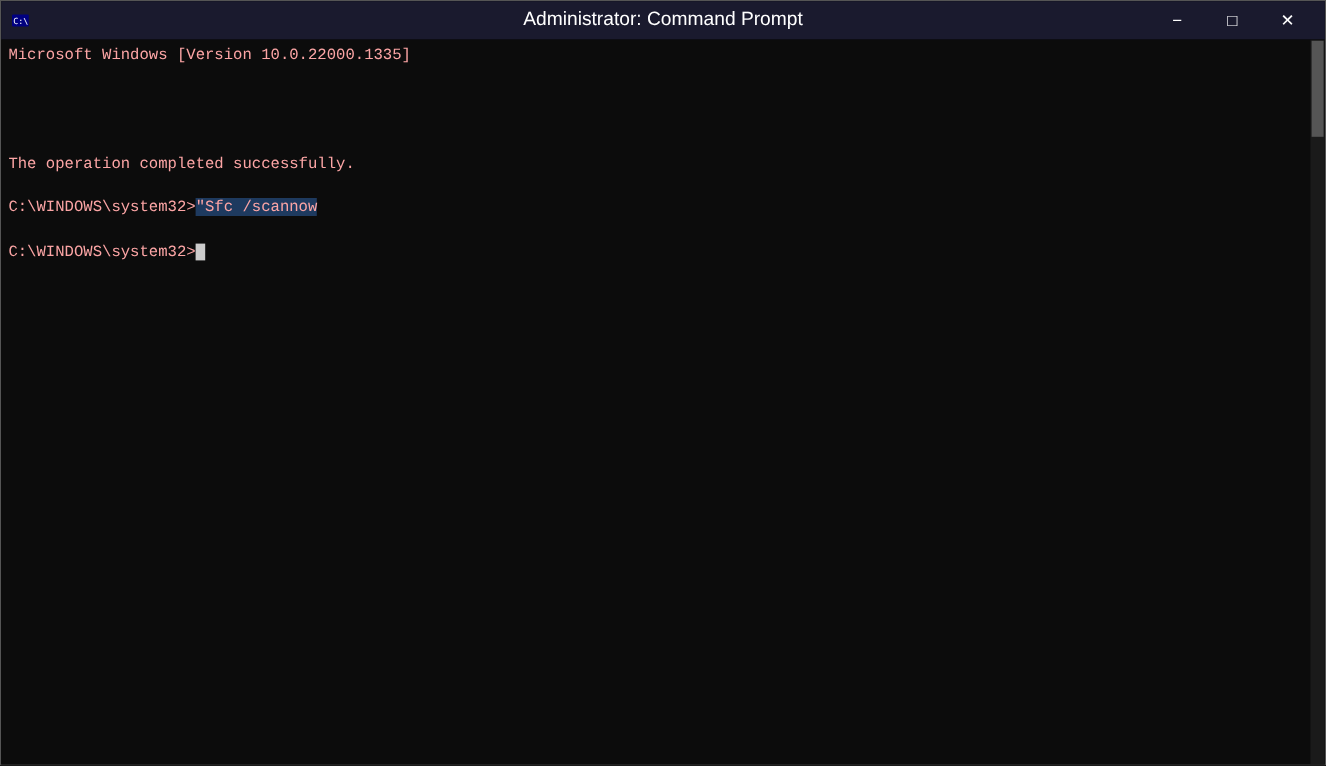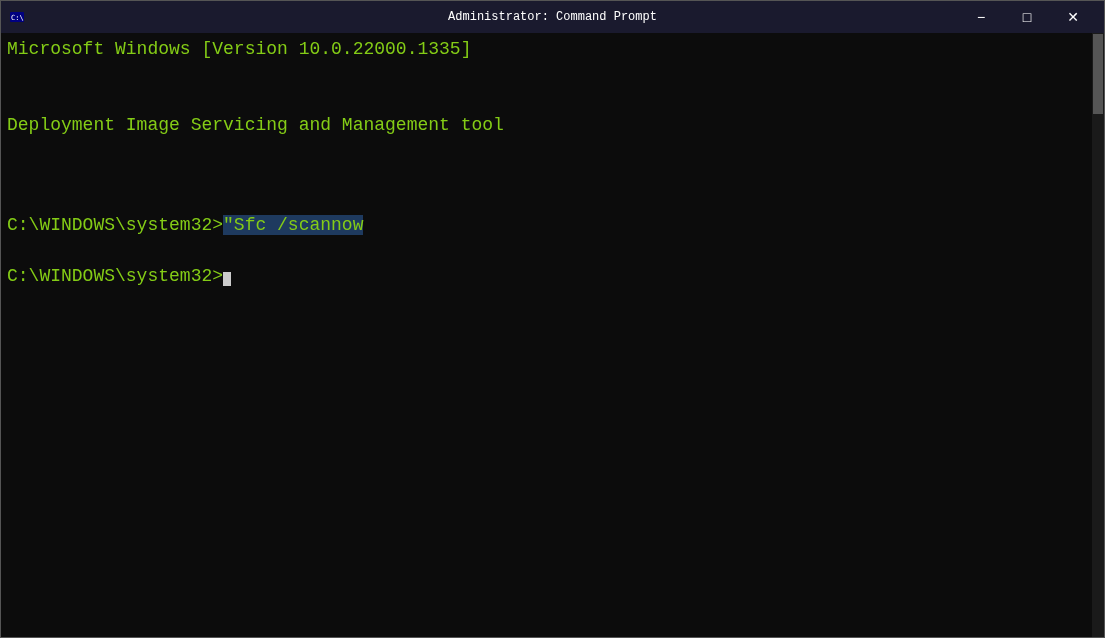"Administrator: Command Prompt" .title-bar-text { font-family: Liberation Mono, monospace -> Liberation Sans, sans-serif; font-size: 12px -> 16px }
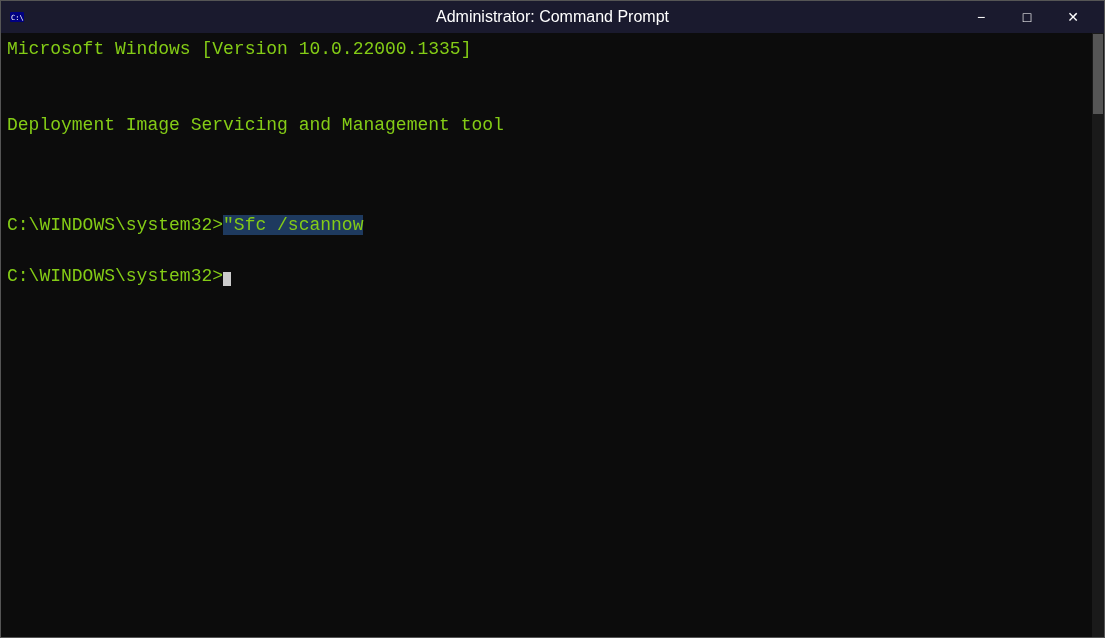"Microsoft Windows [Version" .line { color: #84cc16 -> #fca5a5; font-size: 18px -> 13px }
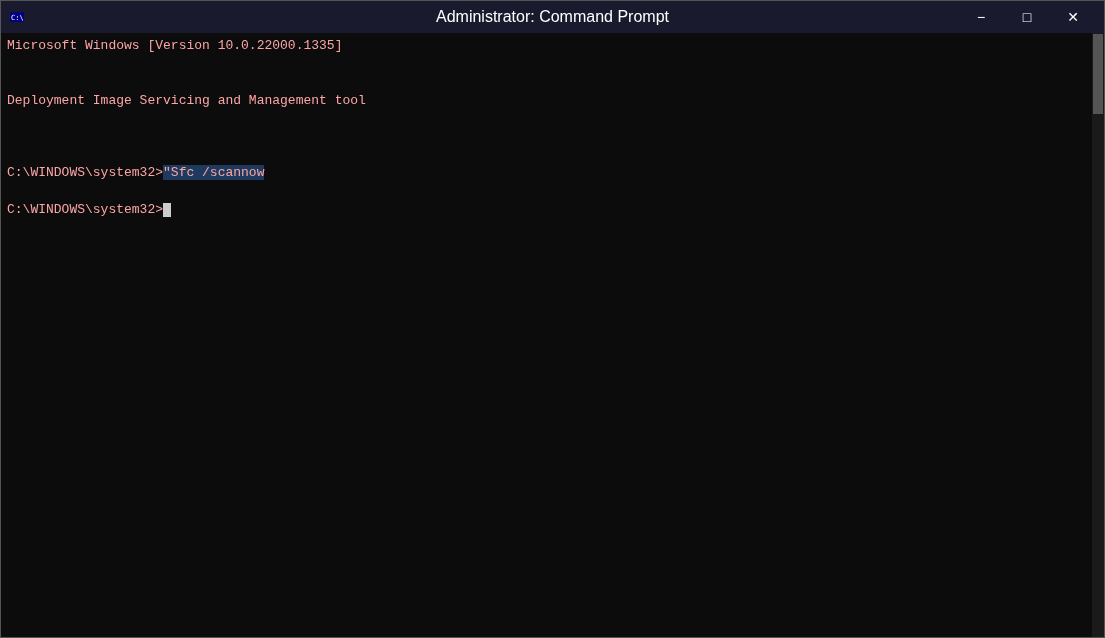"Deployment Image Servicing and" div.line { html: <div>Deployment Image Servicing and Management tool</div> -> none }
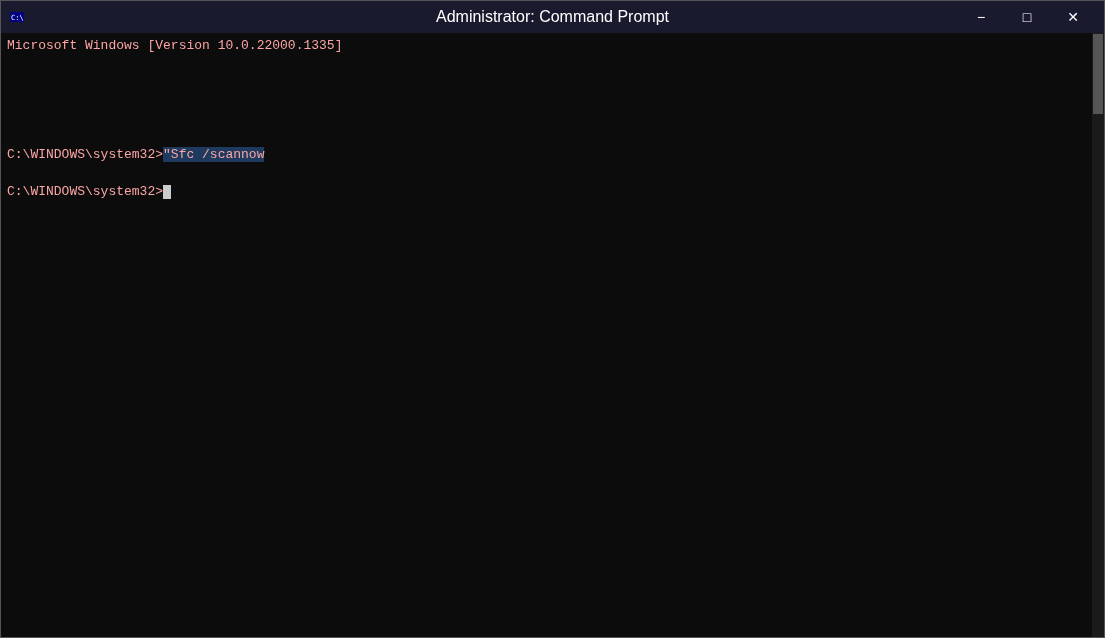"The operation completed successfully." div.line { html: none -> <div>The operation completed successfully.</div> }
